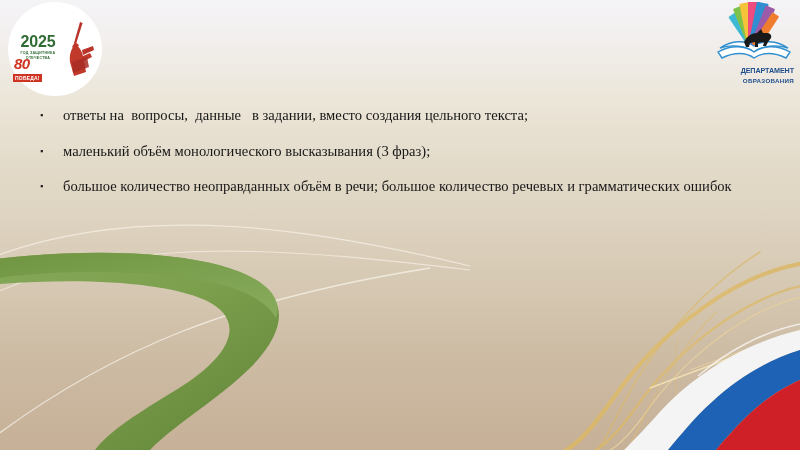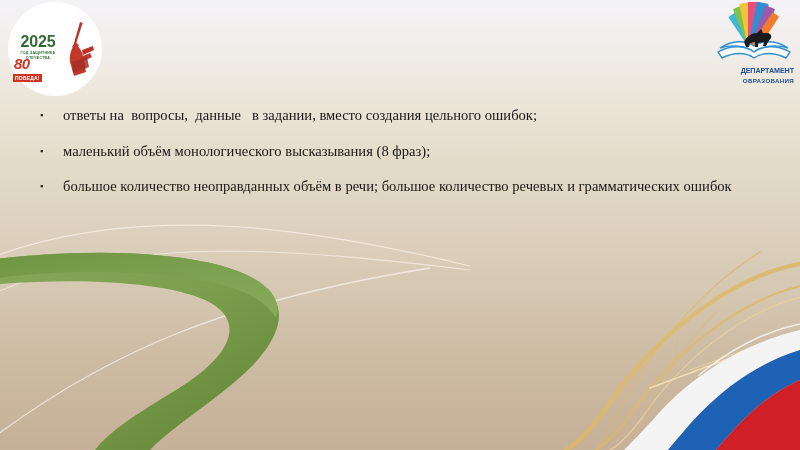"ответы на вопросы, данные в" span.bullet-text { text: ошибок -> текста }
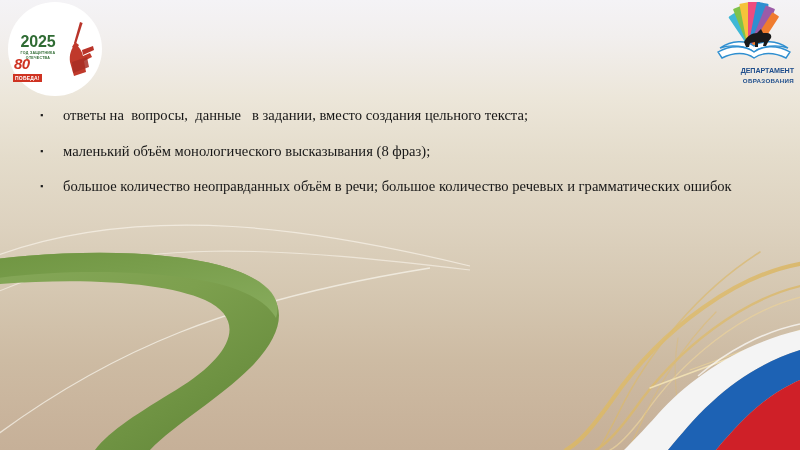"маленький объём монологического" span.bullet-text { text: 8 -> 3 }
